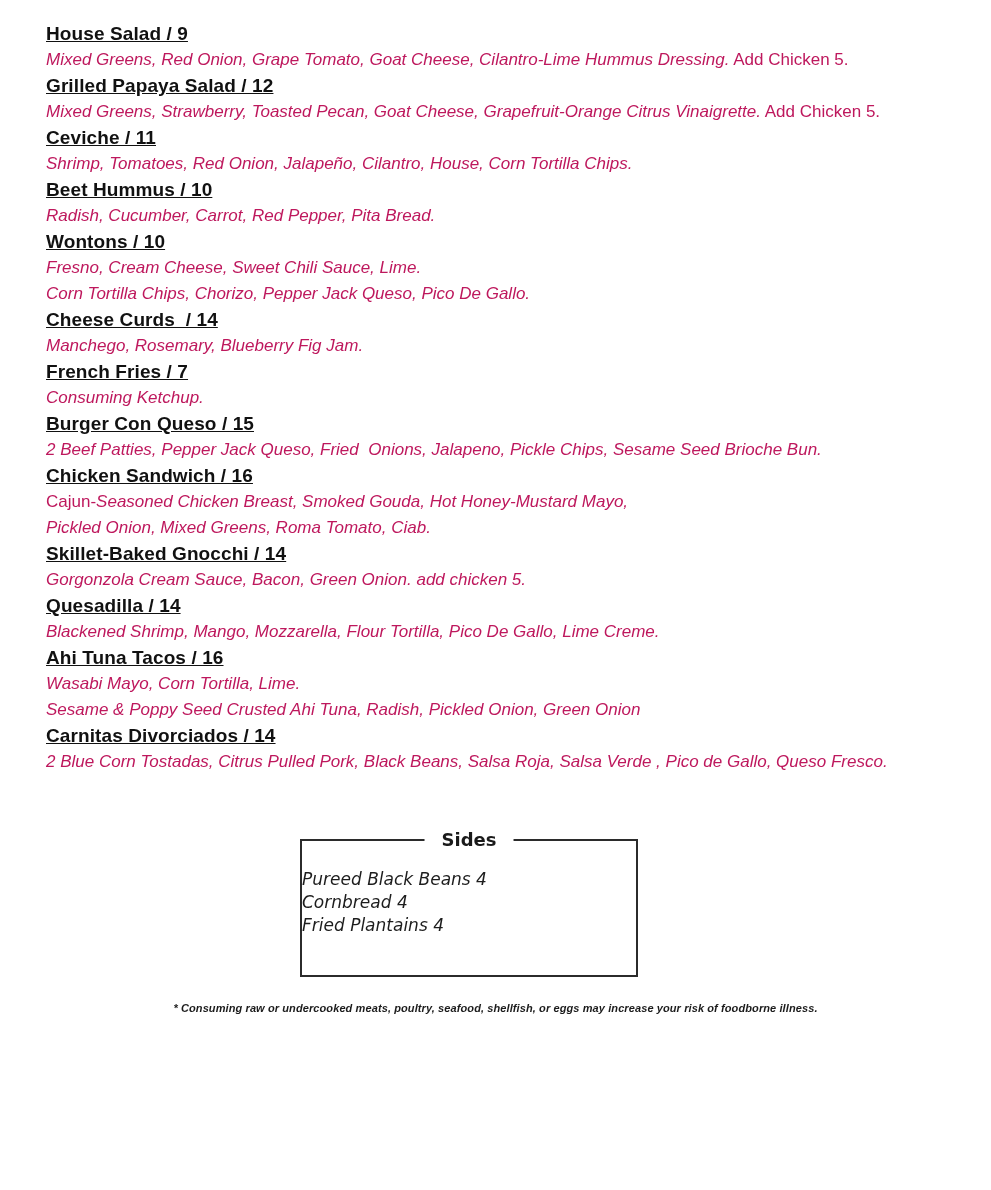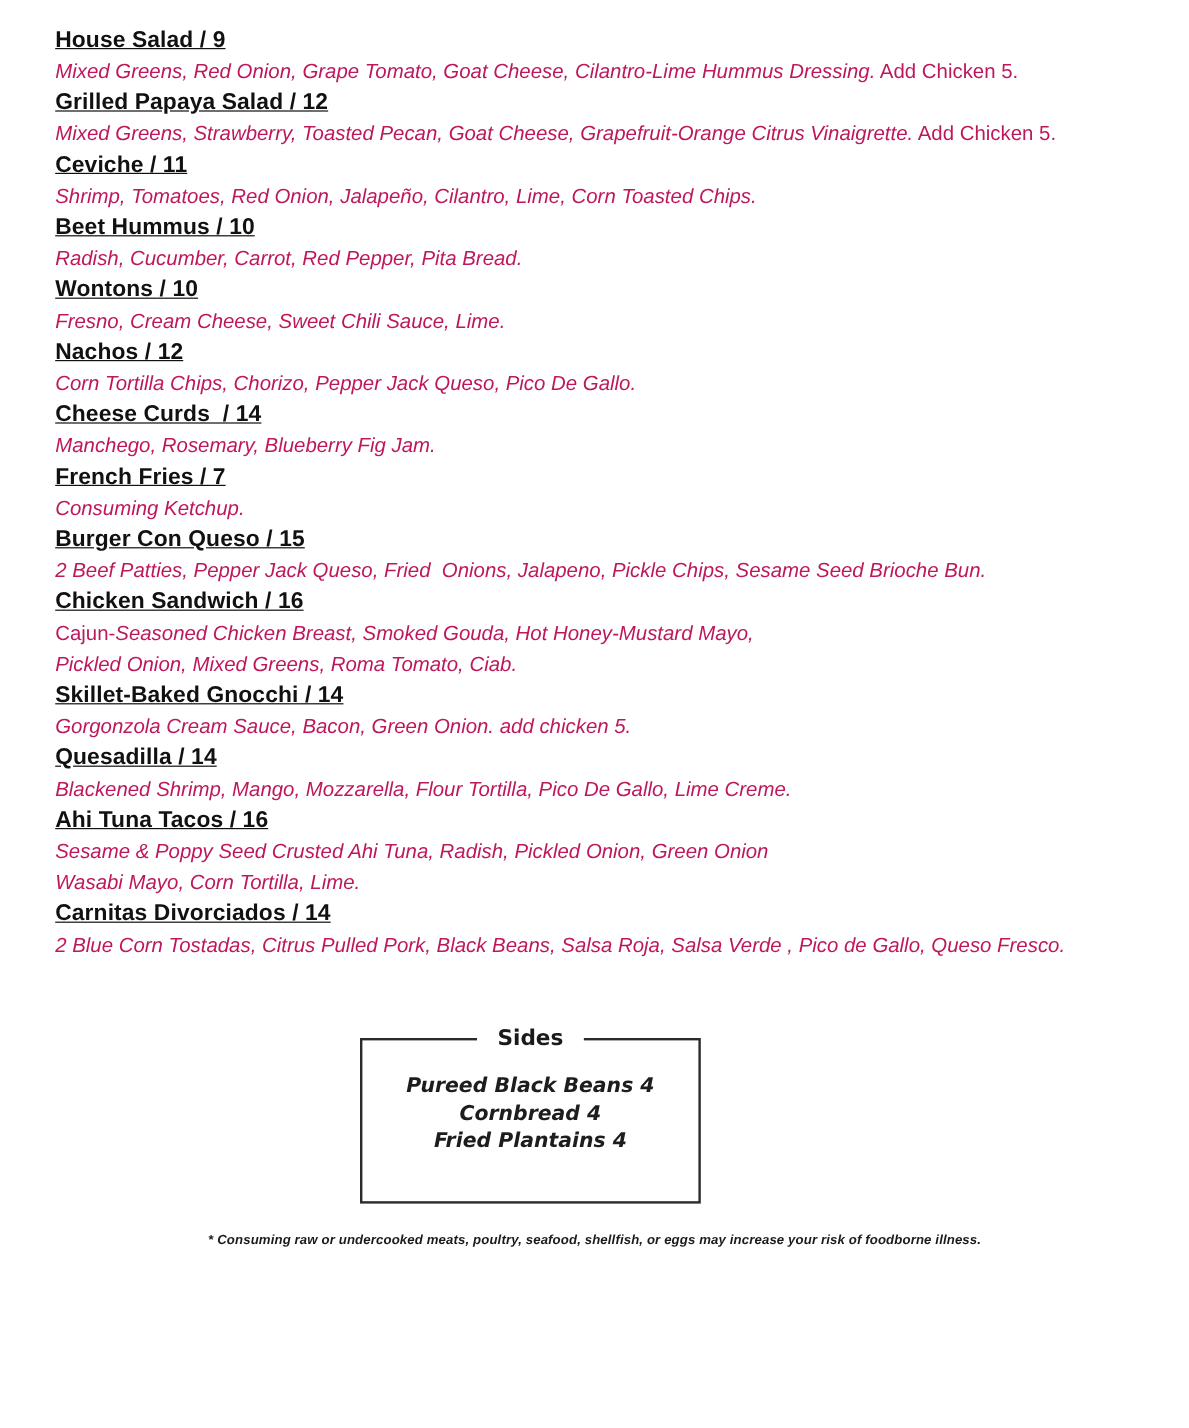"Shrimp, Tomatoes, Red Onion, Jalapeño," span.it { text: Lime, Corn Toasted -> House, Corn Tortilla }
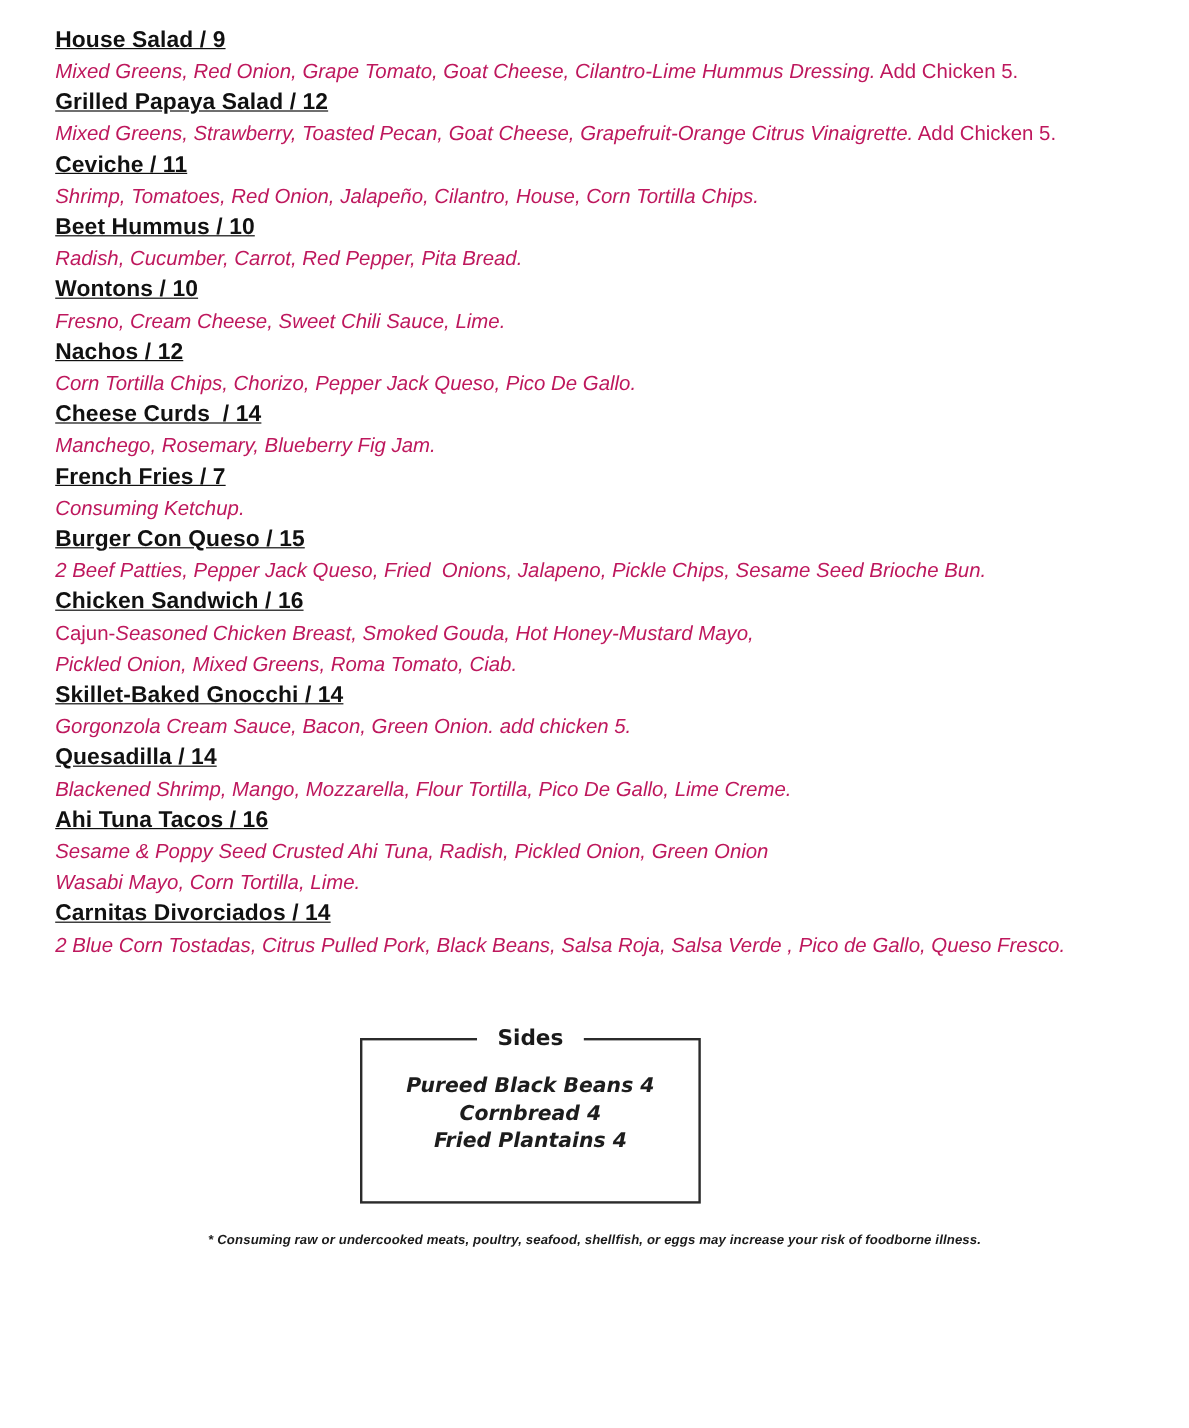"Nachos / 12" div.item-title { html: <div>Nachos / 12</div> -> none }
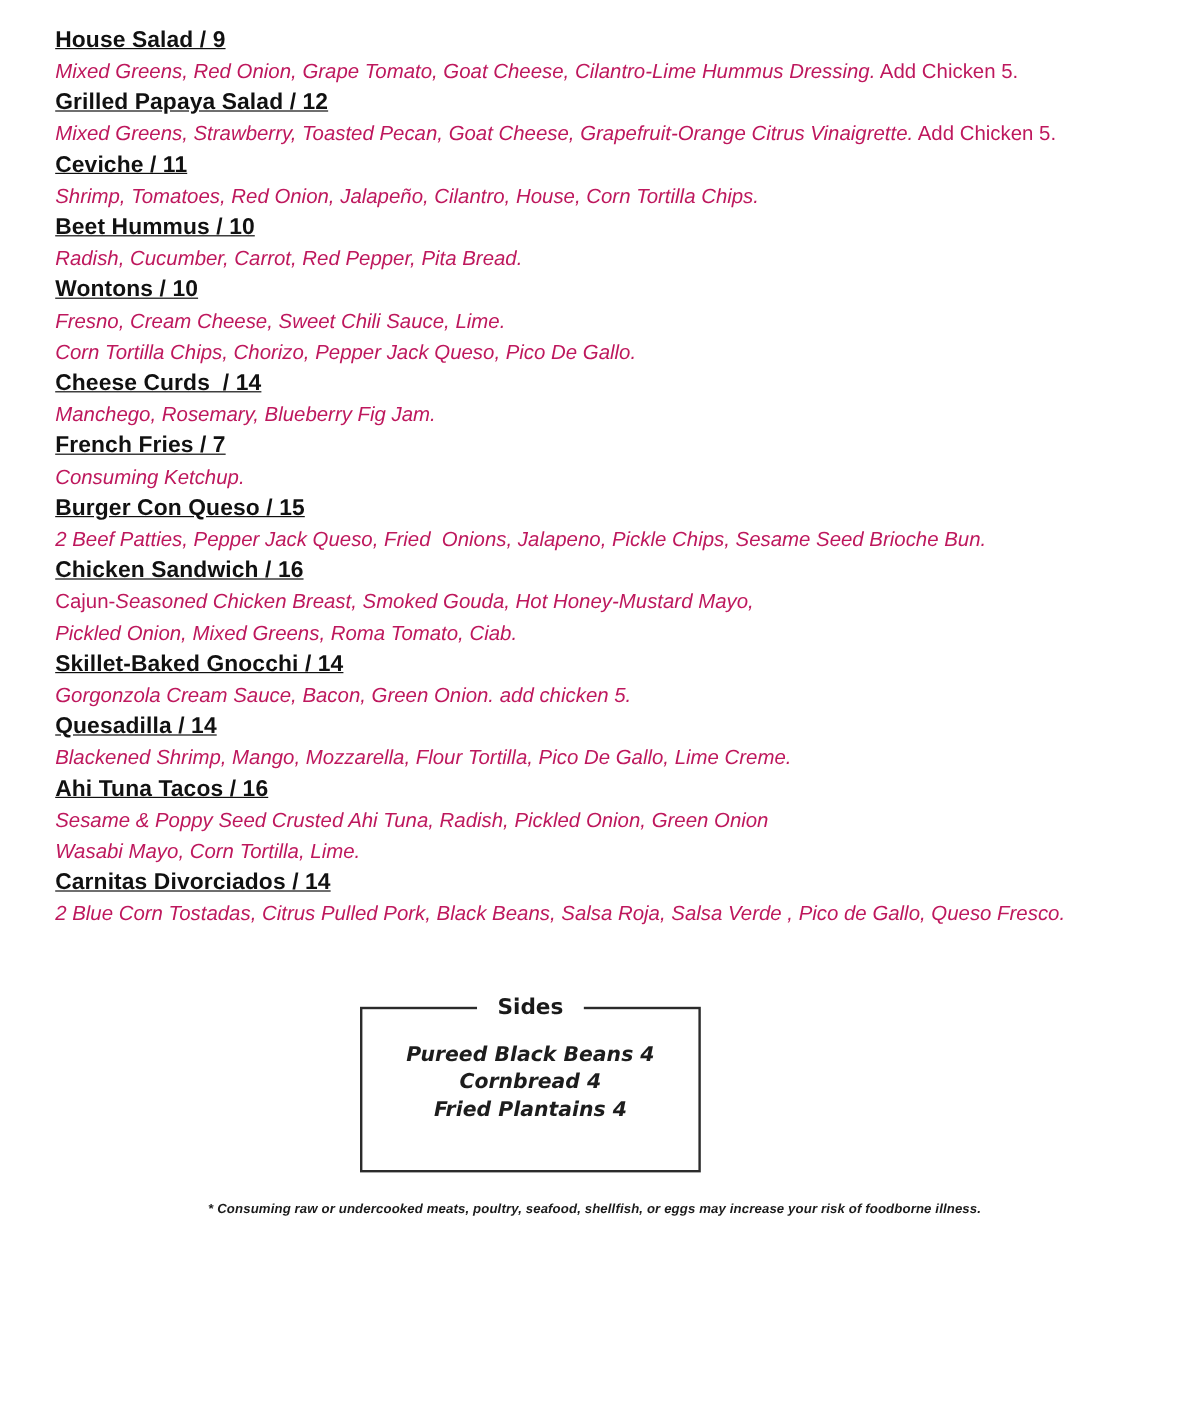"Sesame & Poppy Seed Crusted" div.item-desc { order: before "Wasabi Mayo, Corn Tortilla, Lime." -> after "Wasabi Mayo, Corn Tortilla, Lime." }
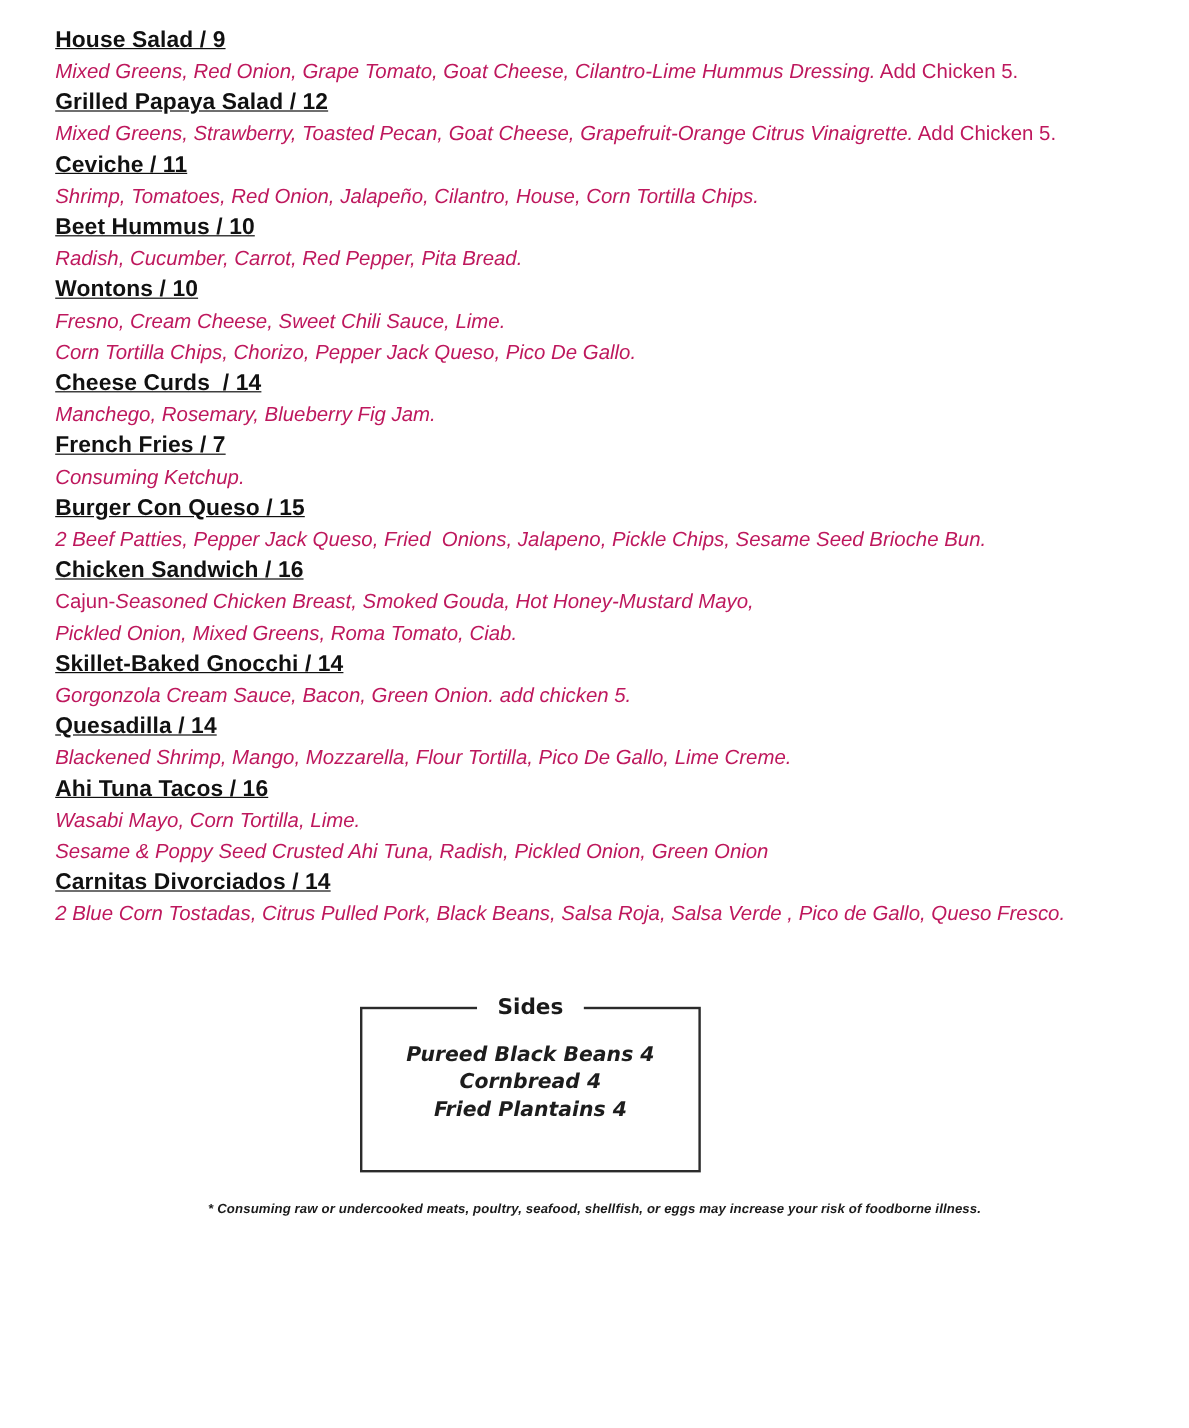"Sides" .sides-box { width: 284px -> 338px }
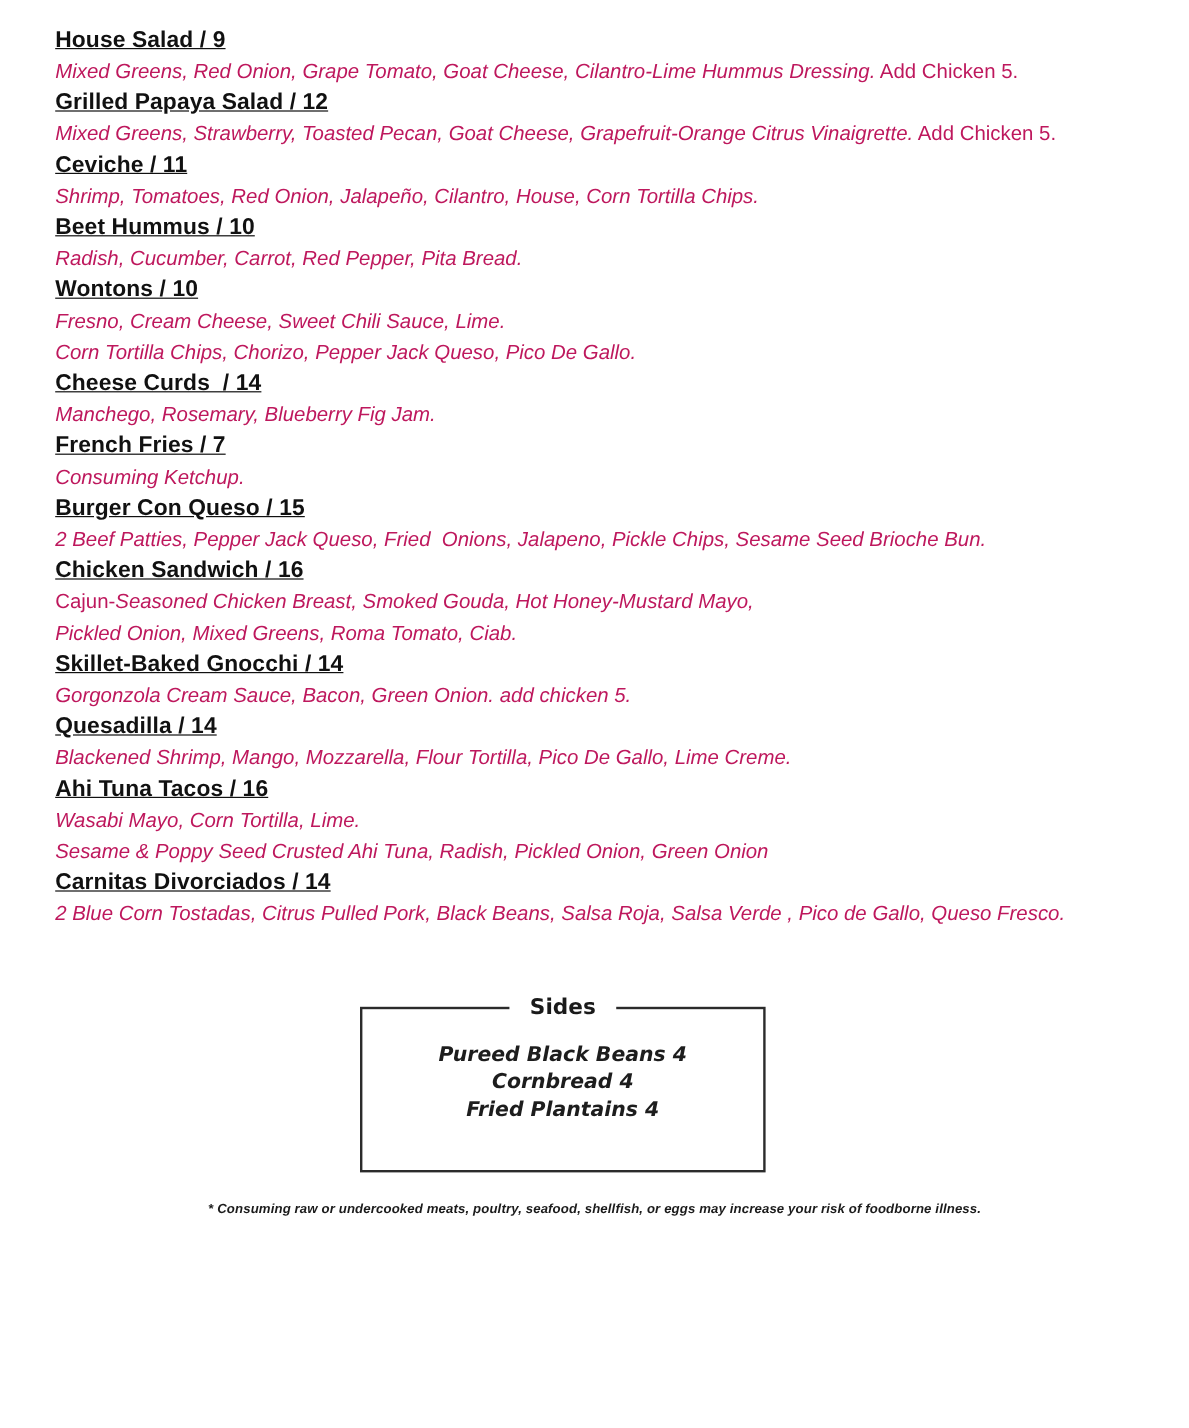"Pureed Black Beans 4" .sides-items { font-weight: bold -> none; text-align: center -> left }
